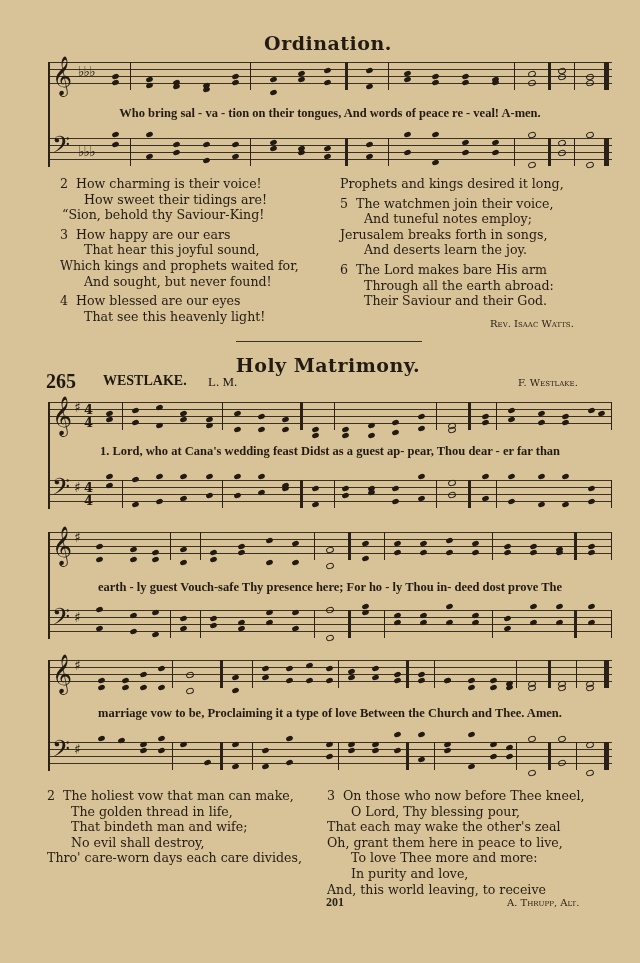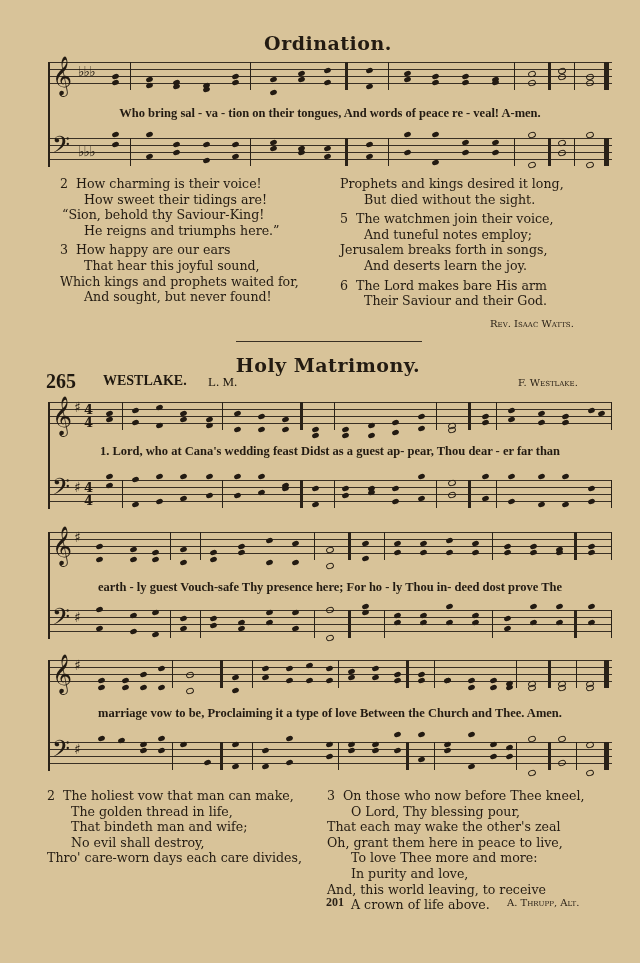"But died without the sight." div.l { html: <div>But died without the sight.</div> -> none }
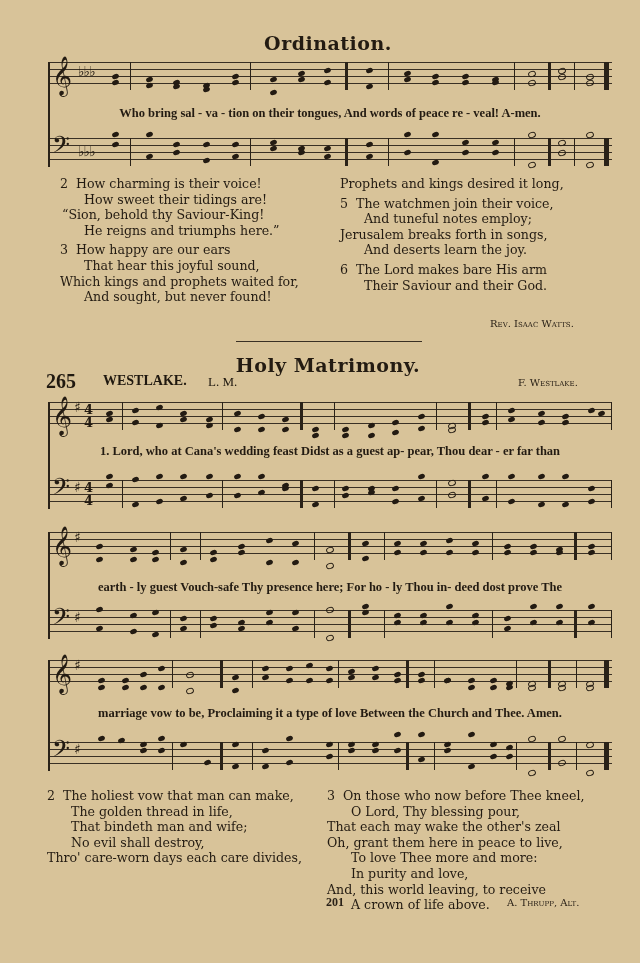"He reigns and triumphs here.”" div.l { html: <div>He reigns and triumphs here.”</div> -> none }
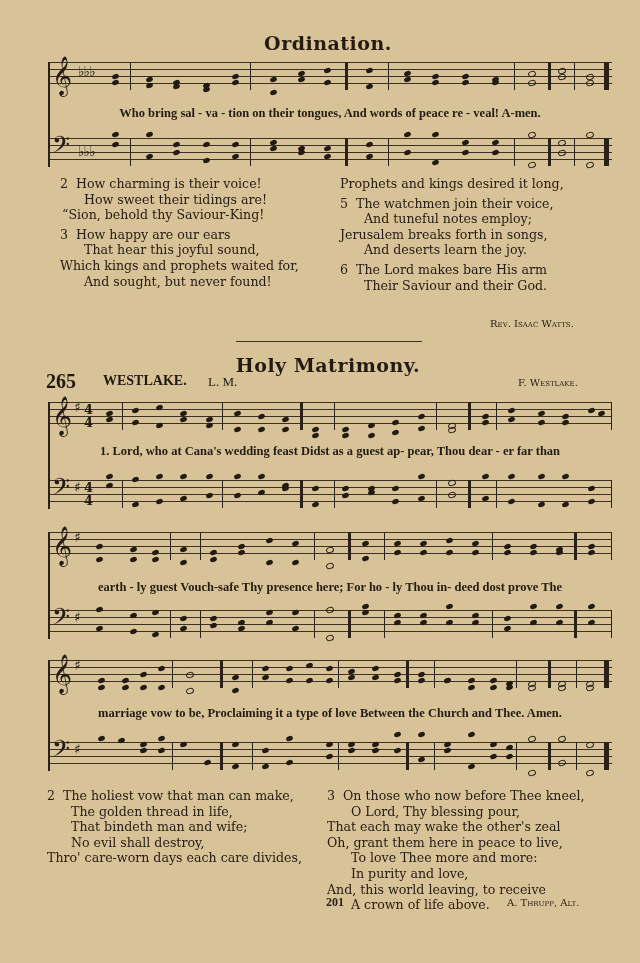"Through all the earth abroad:" div.l { html: none -> <div>Through all the earth abroad:</div> }
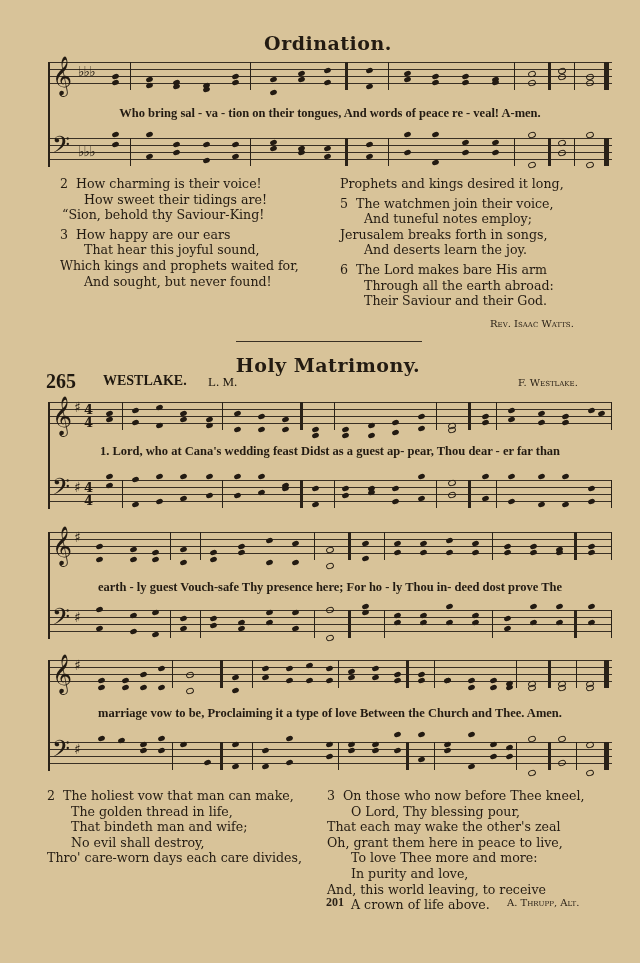"4 How blessed are our" div.stanza { html: none -> <div> <div><span>4</span> <span>How blessed are our eyes</span></div> <div>That see this heavenly light!</div> </div> }
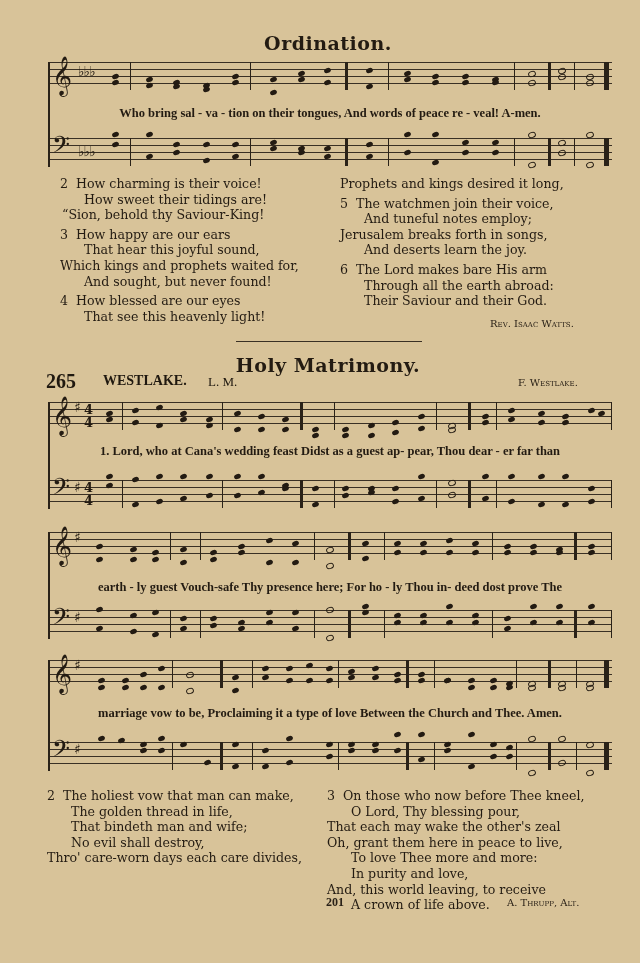"A crown of life above." div.l { html: <div>A crown of life above.</div> -> none }
